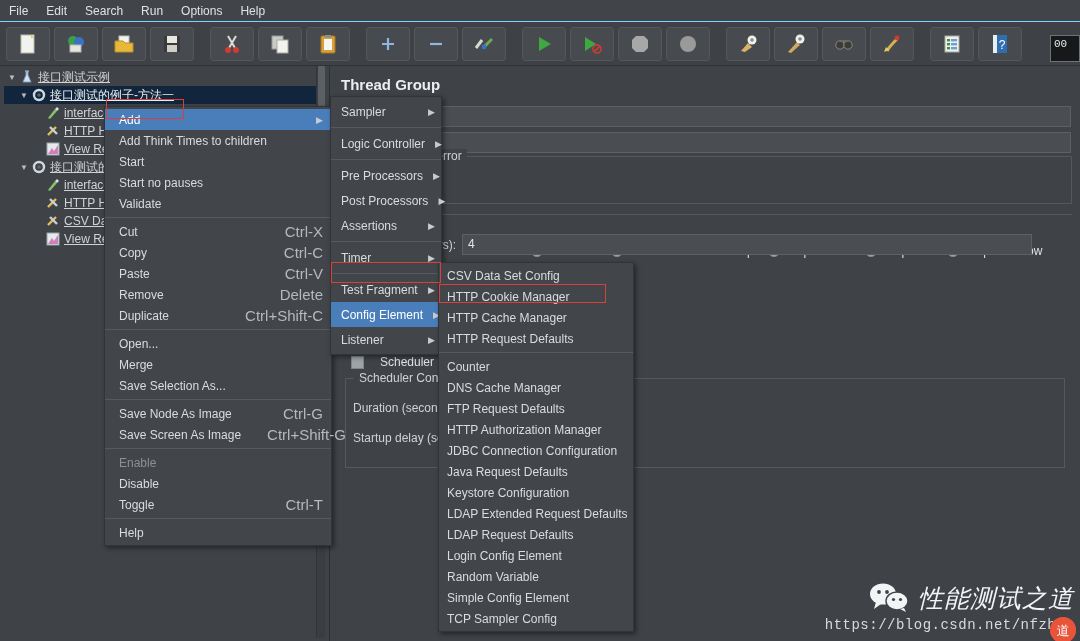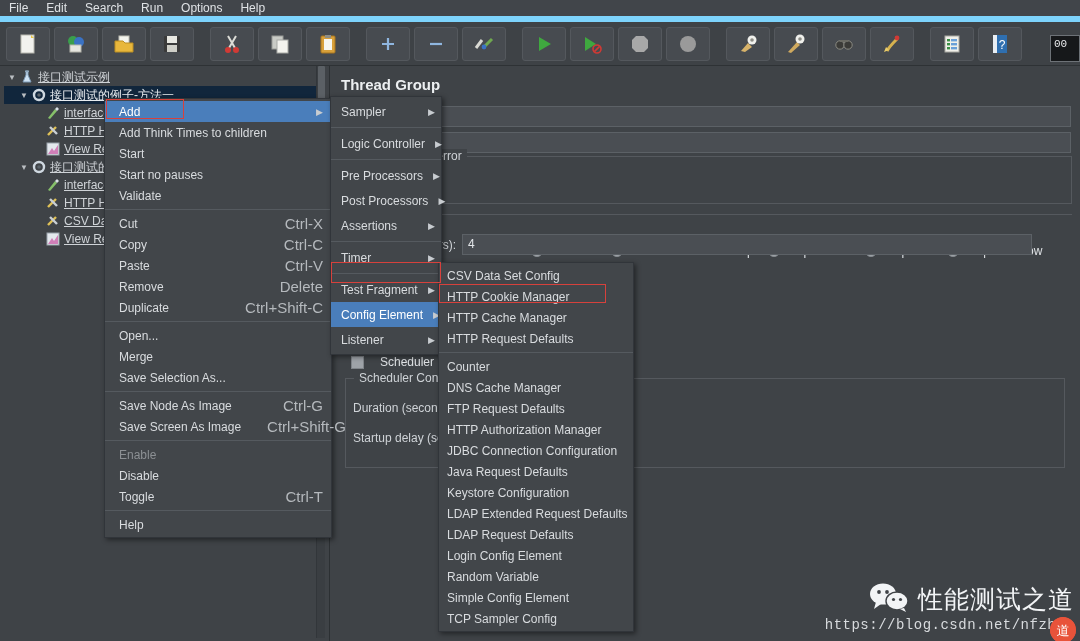"File" .menubar { border-bottom: 6px solid #7dd3fc -> 1px solid #7dd3fc }
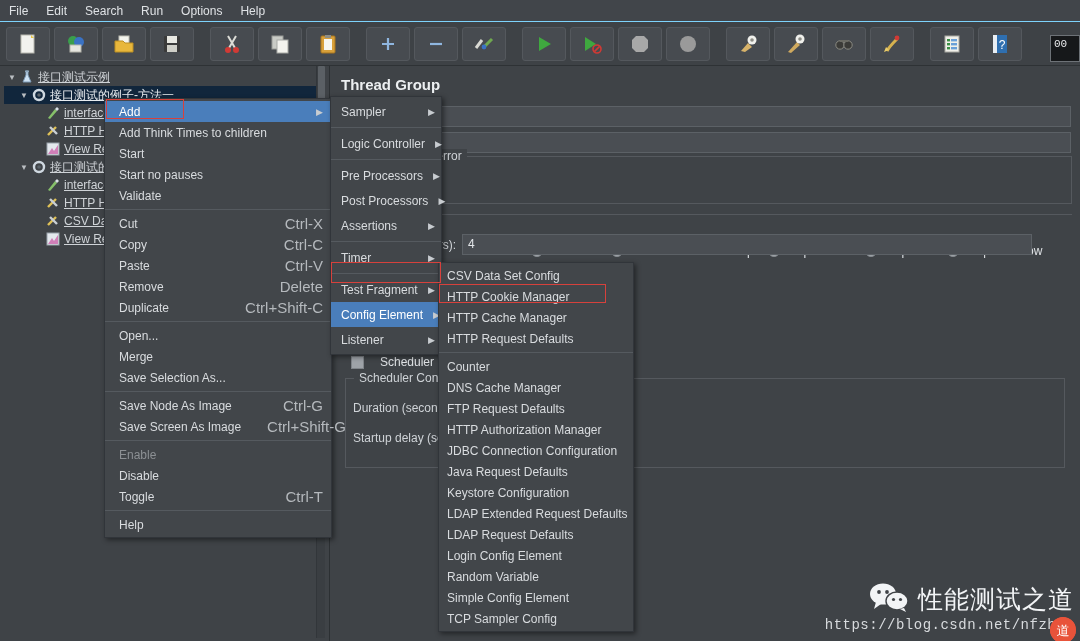"Add" #menu1 { top: 98px -> 106px }
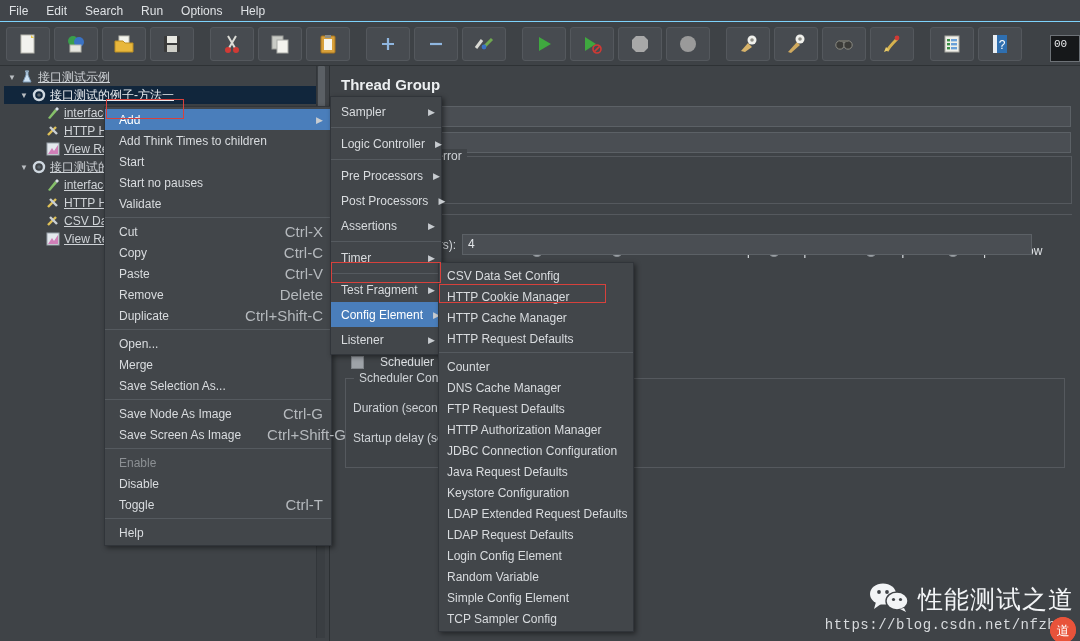"性能测试之道" .wm-line1 { align-items: flex-end -> flex-start; font-style: none -> italic }
